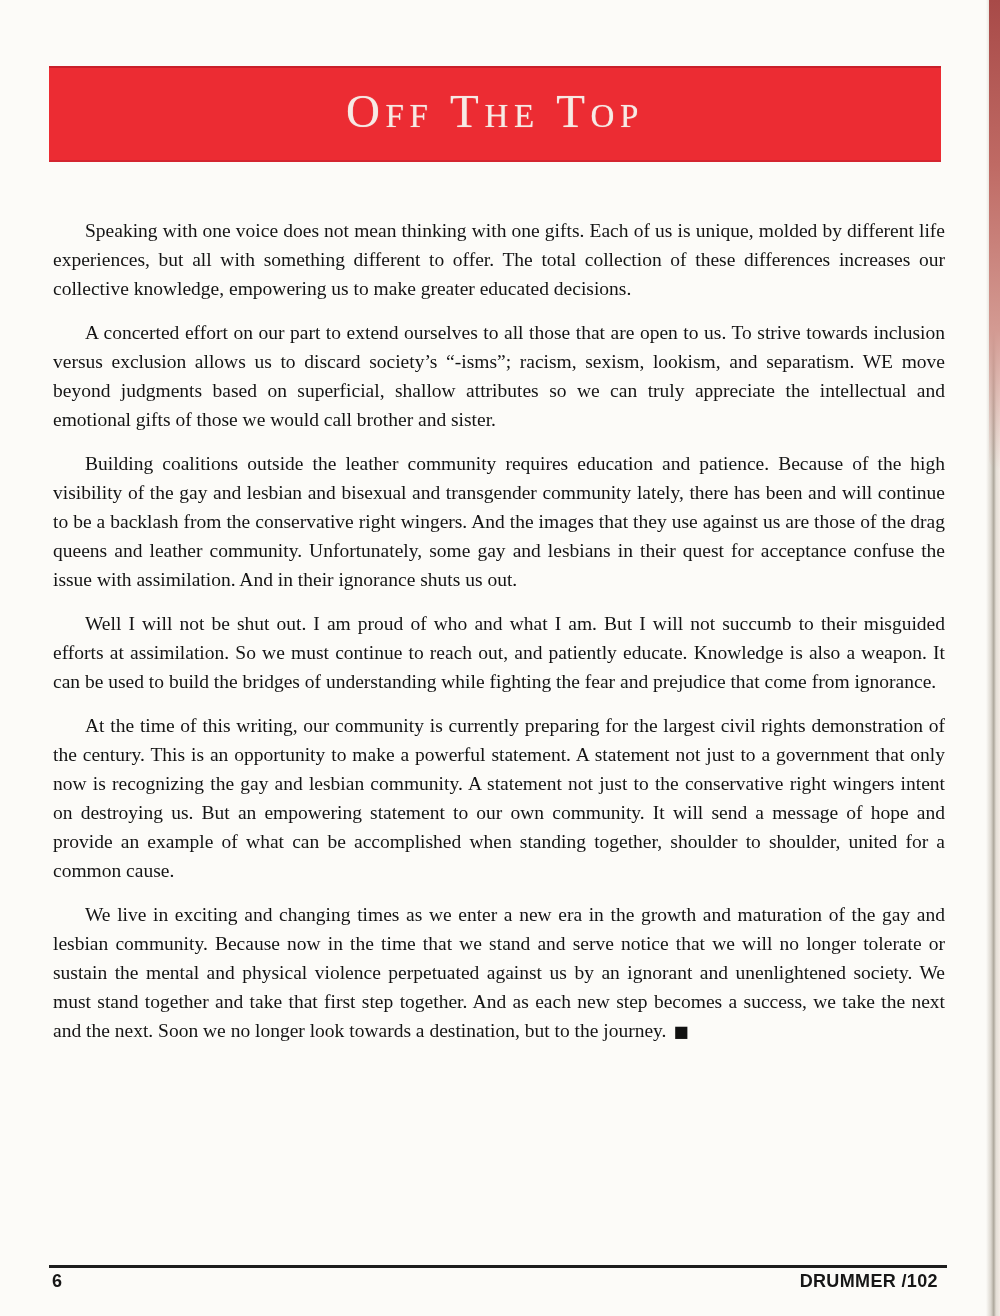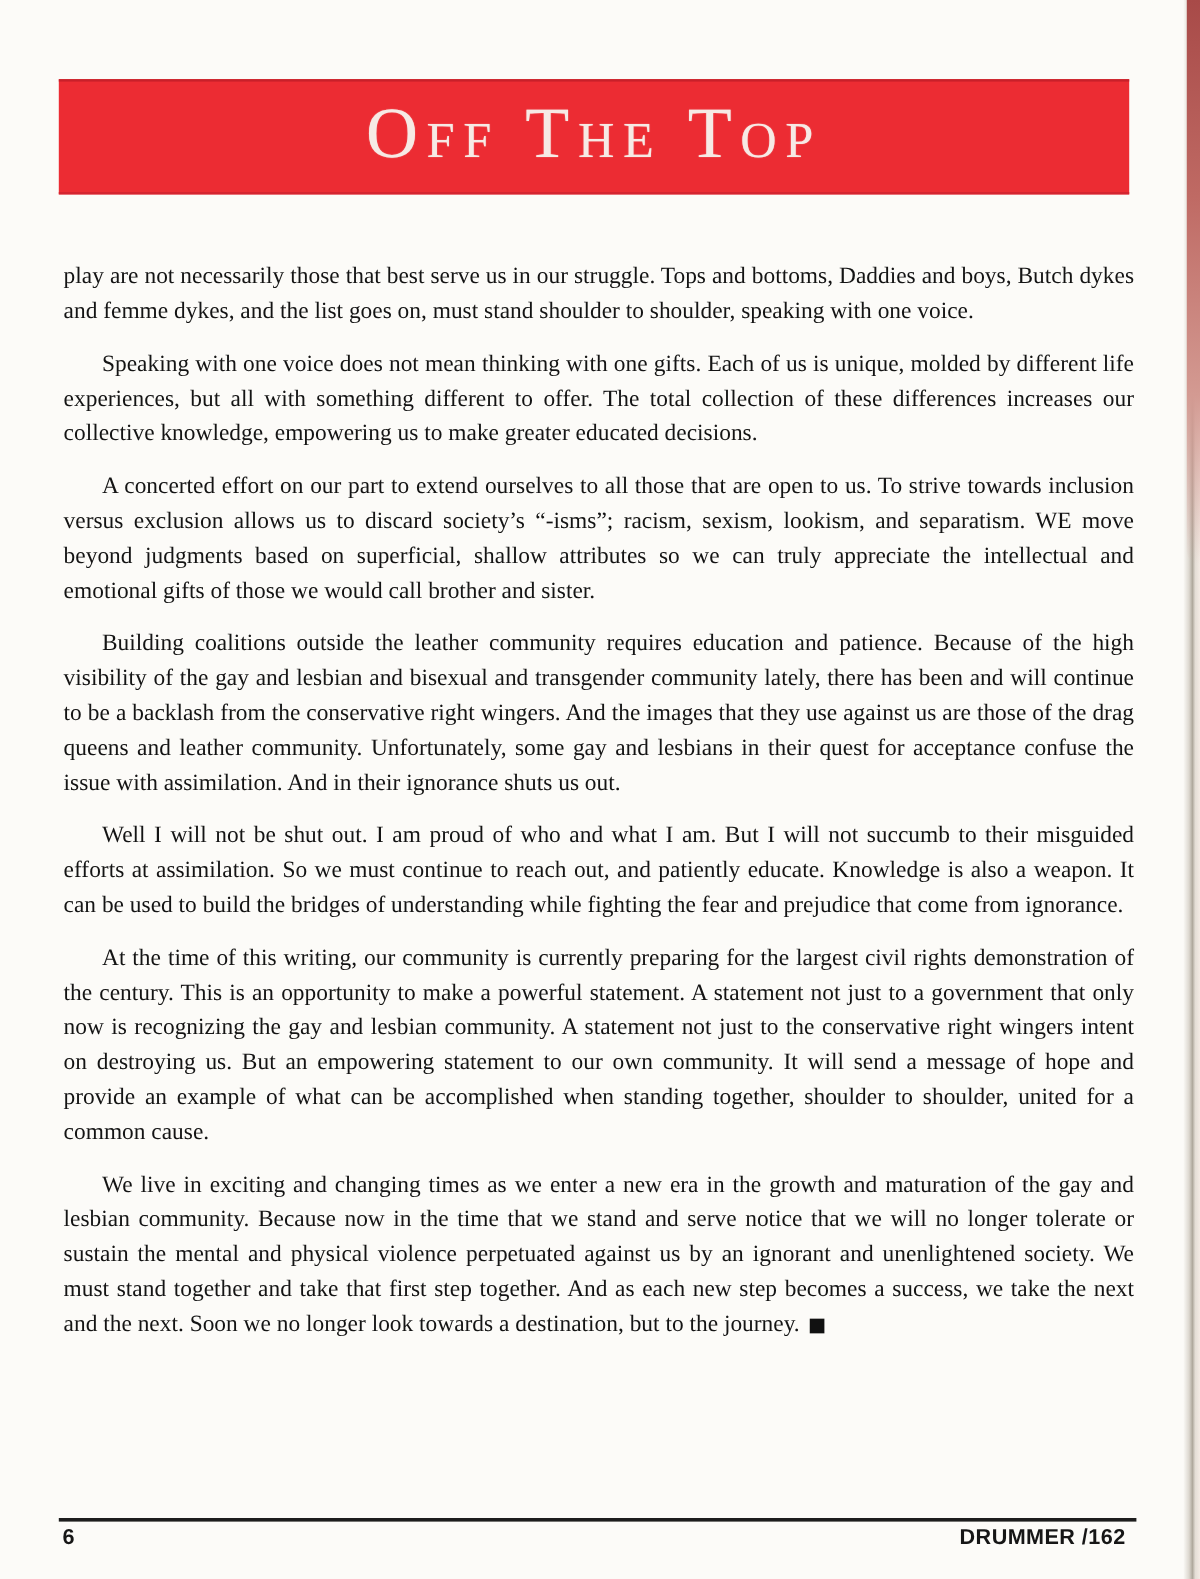"Off The Top" .banner-title { font-size: 60px -> 47px }
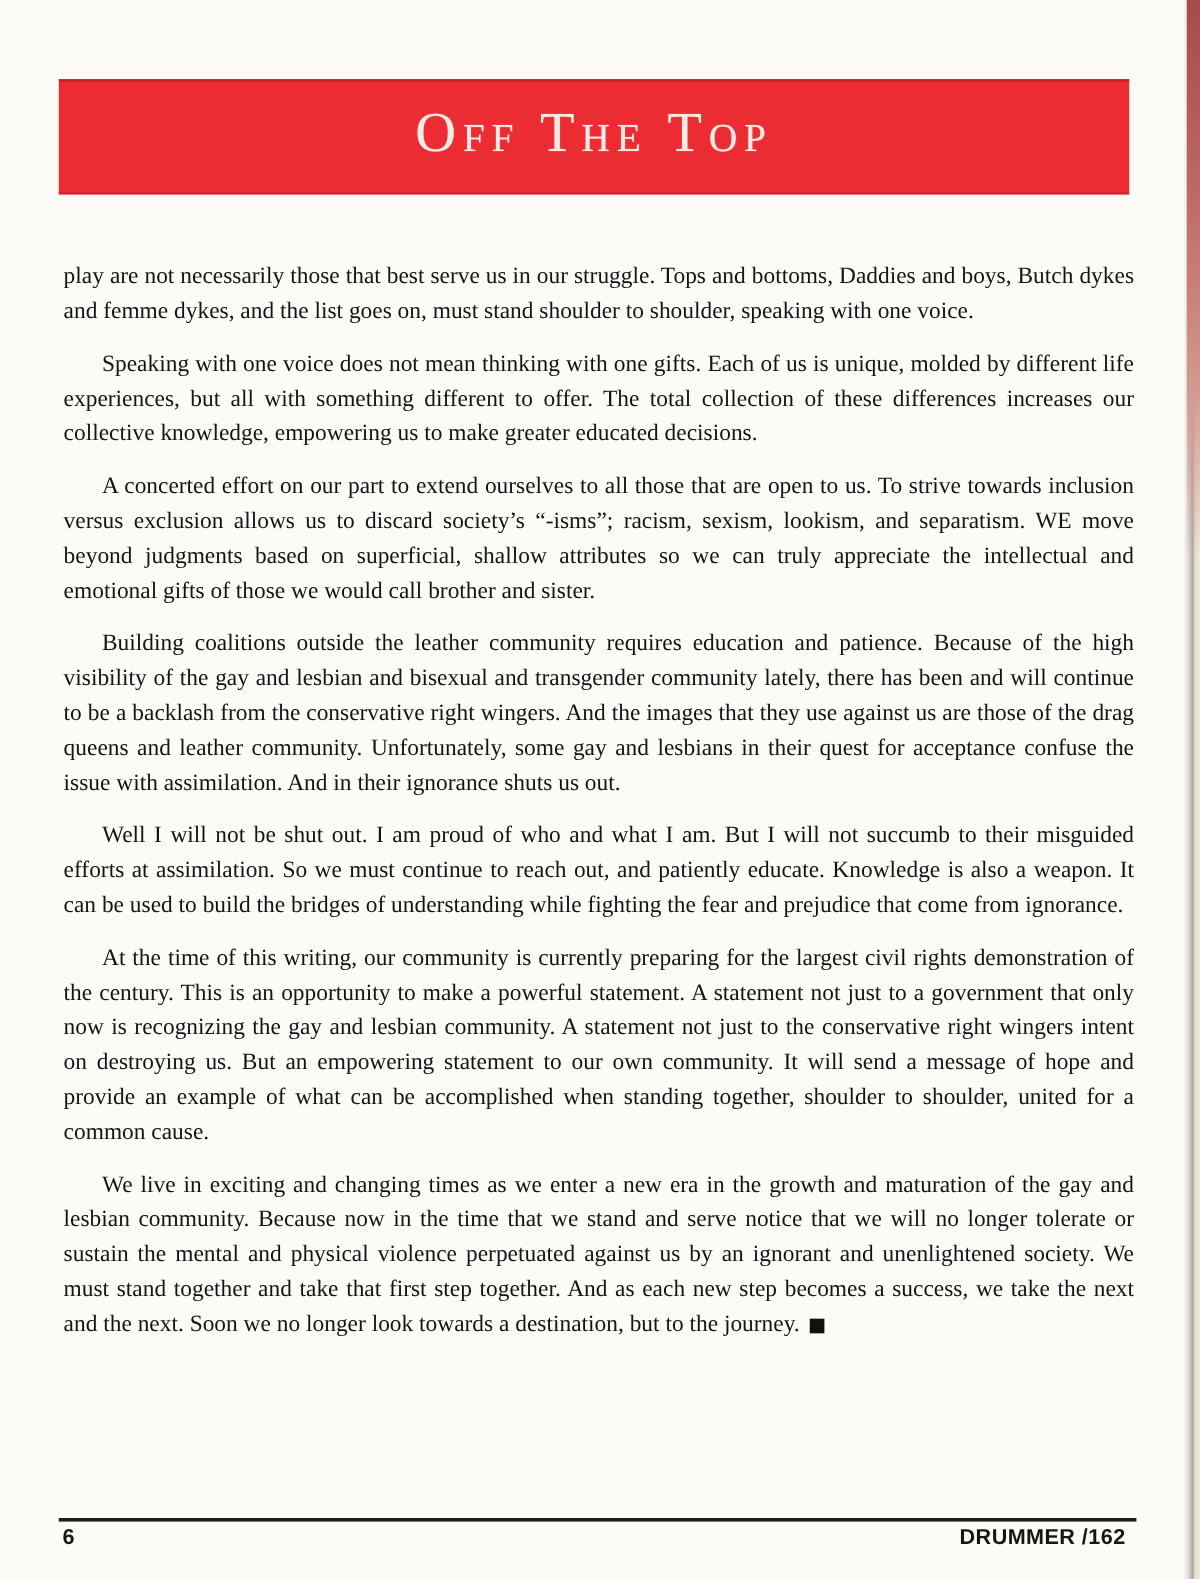"play are not necessarily those" p.no-indent { html: <p>play are not necessarily those that best serve us in our struggle. Tops and bottoms, Daddies and boys, Butch dykes and femme dykes, and the list goes on, must stand shoulder to shoulder, speaking with one voice.</p> -> none }
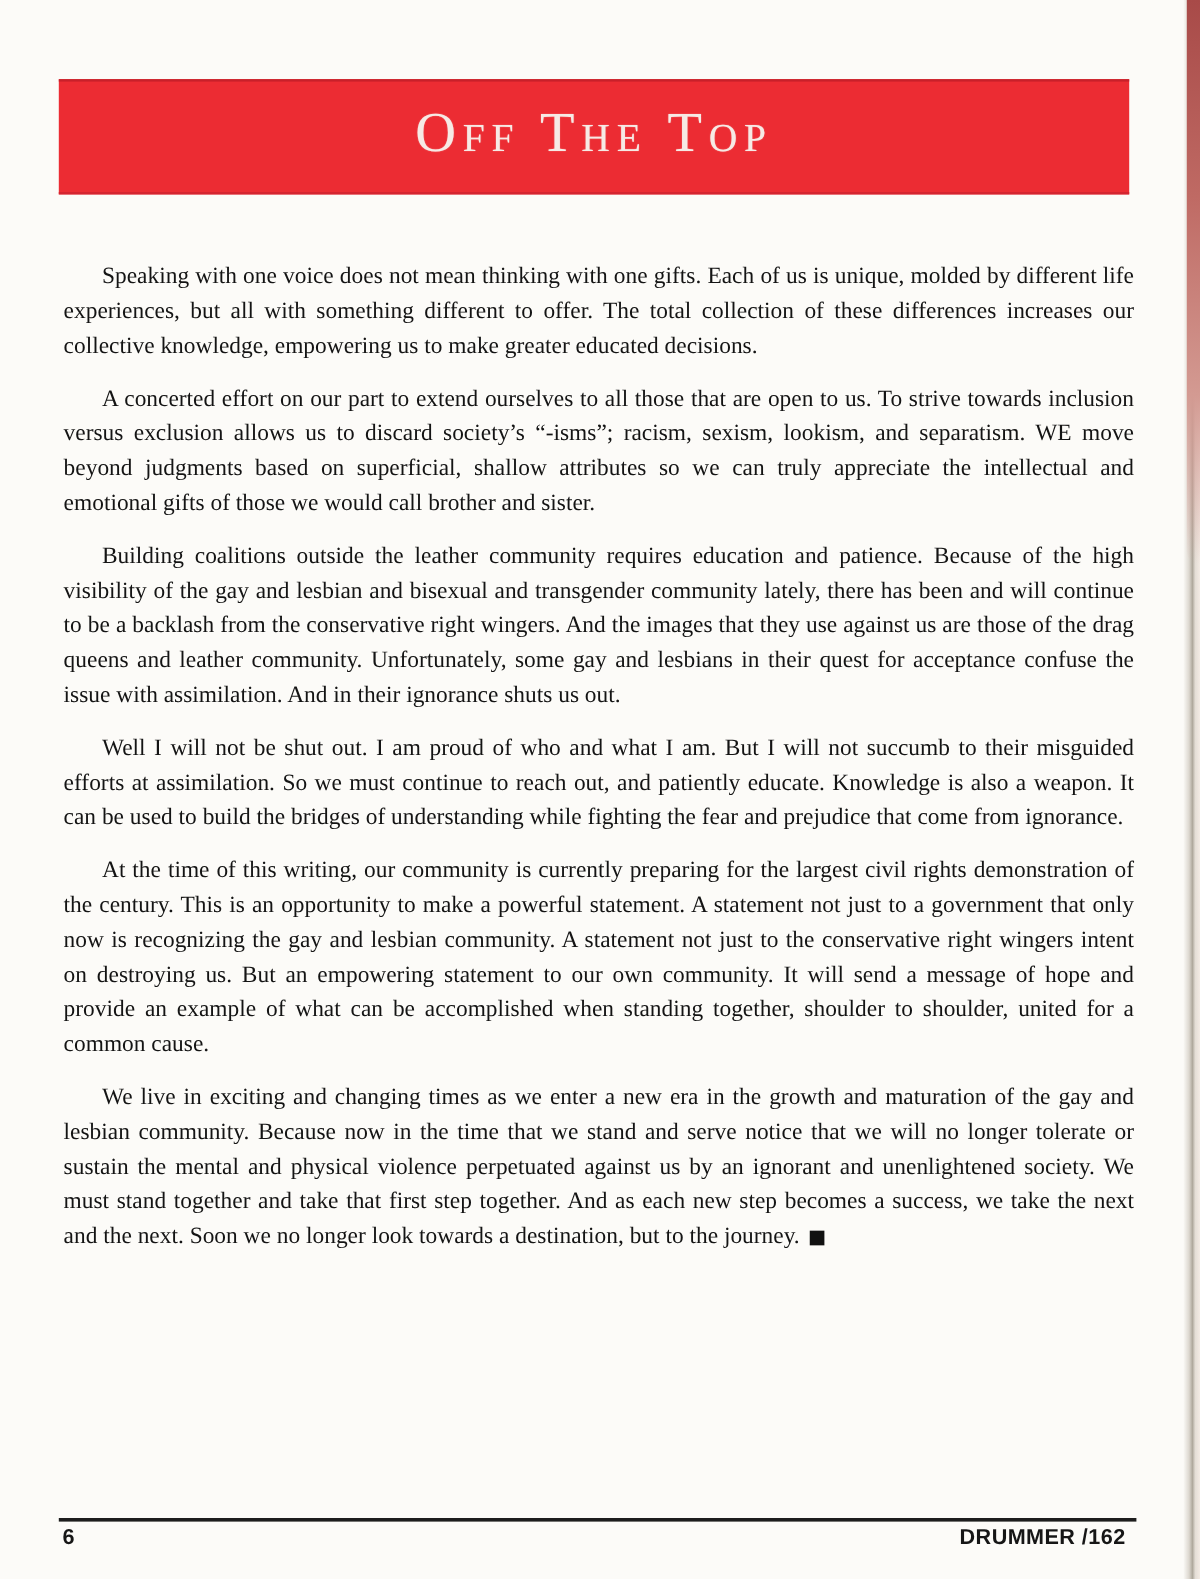"DRUMMER /162" div.footer-issue { text: /162 -> /102 }
